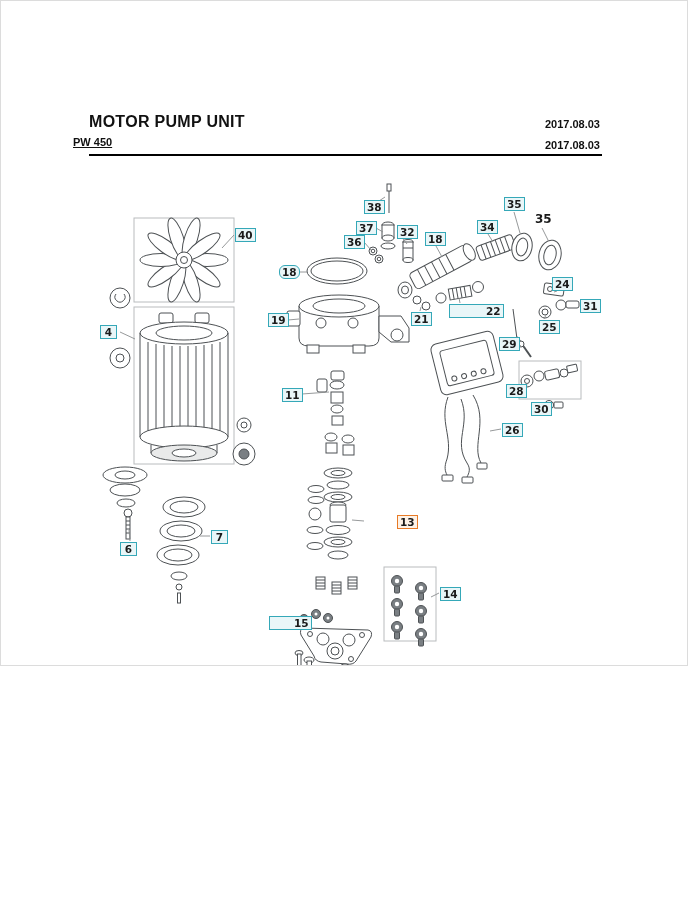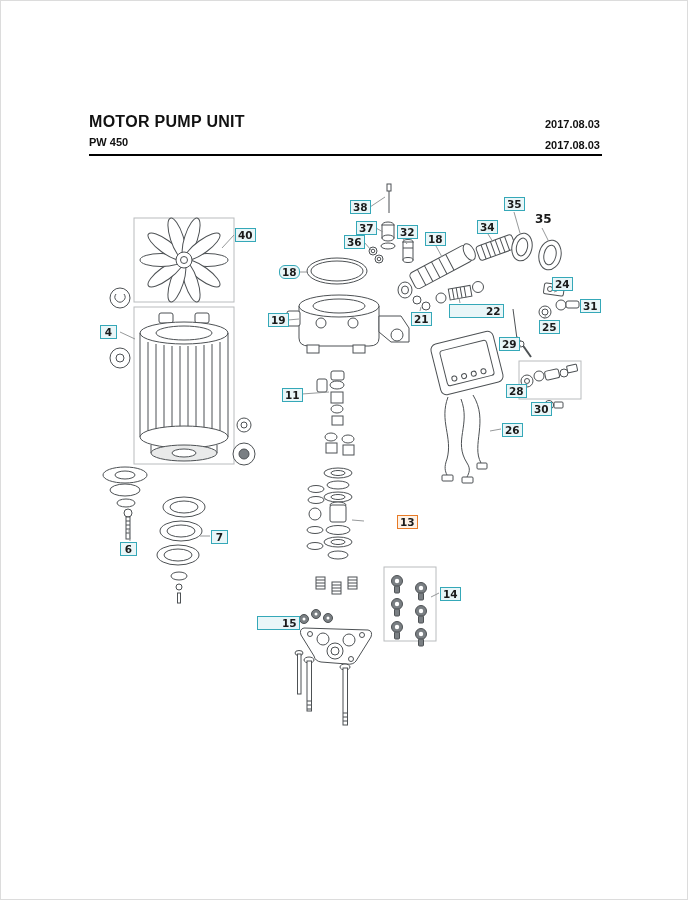"MOTOR PUMP UNIT" .page { height: 900px -> 666px }
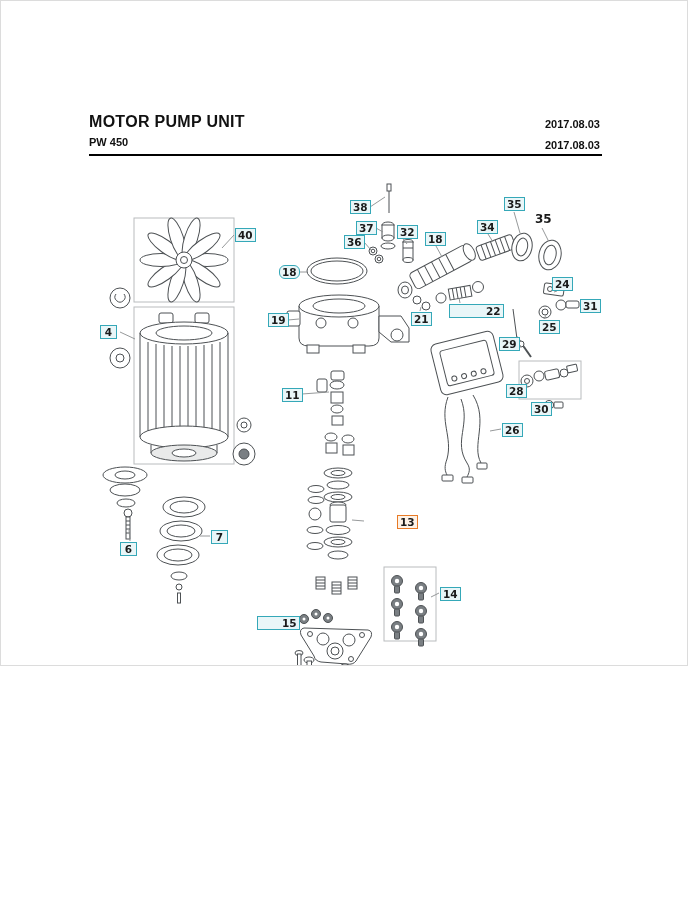"PW 450" .model { left: 88px -> 72px; text-decoration: none -> underline }
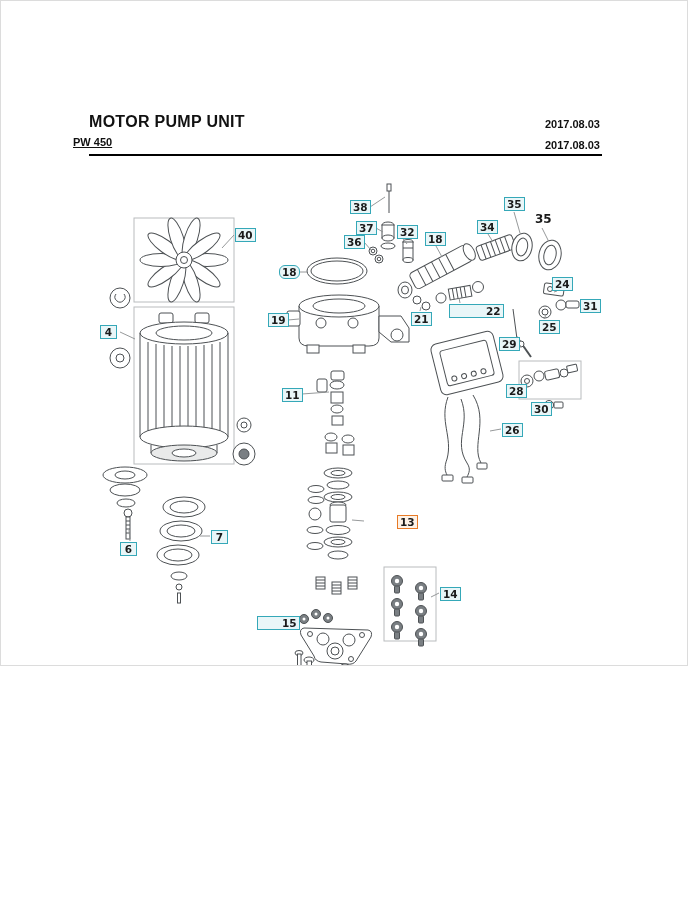"38" div.callout { left: 349px -> 363px }
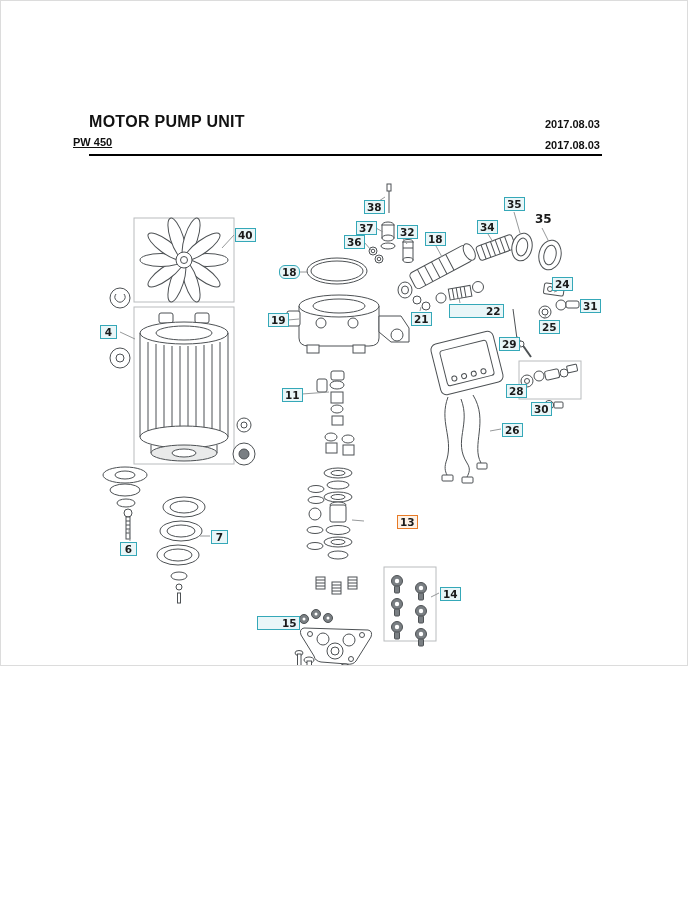"15" div.callout { left: 256px -> 268px }
